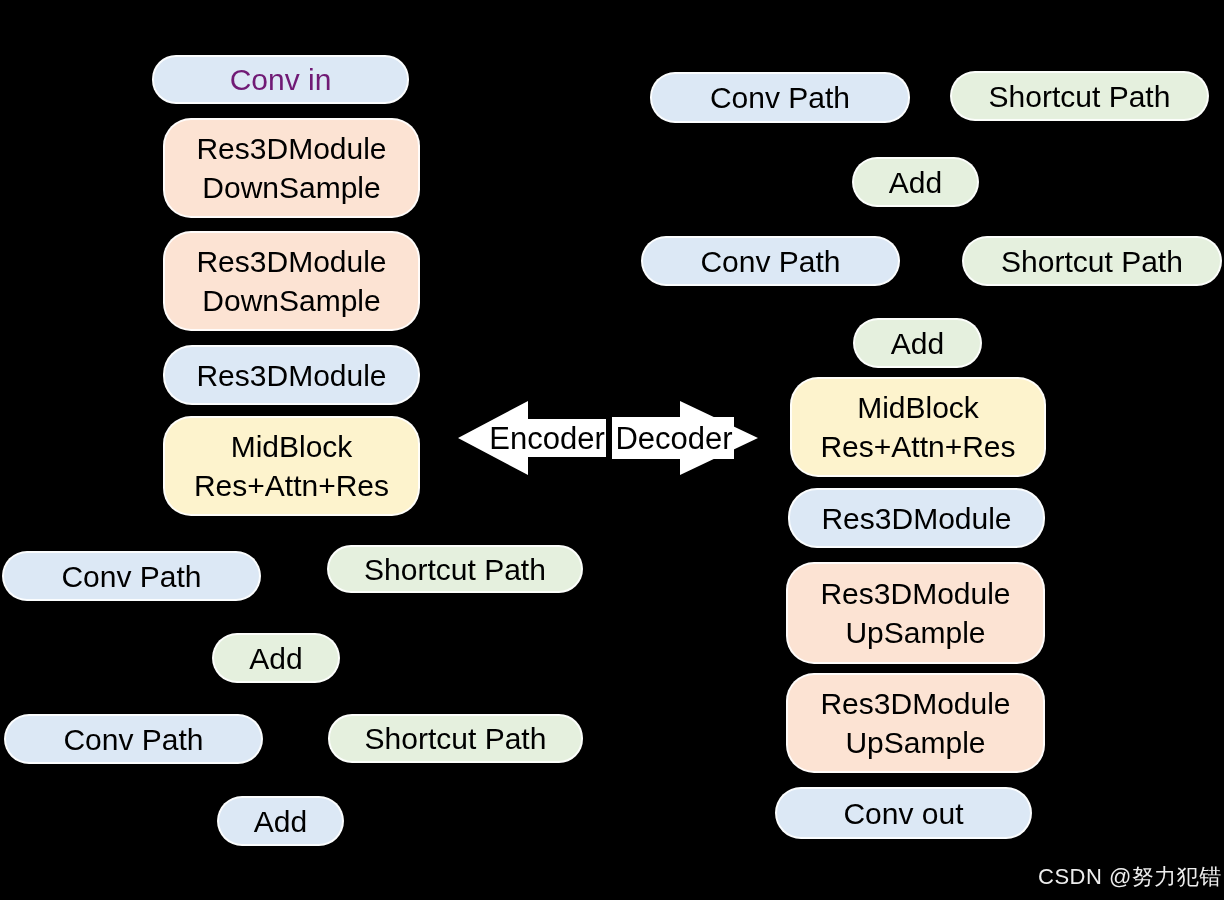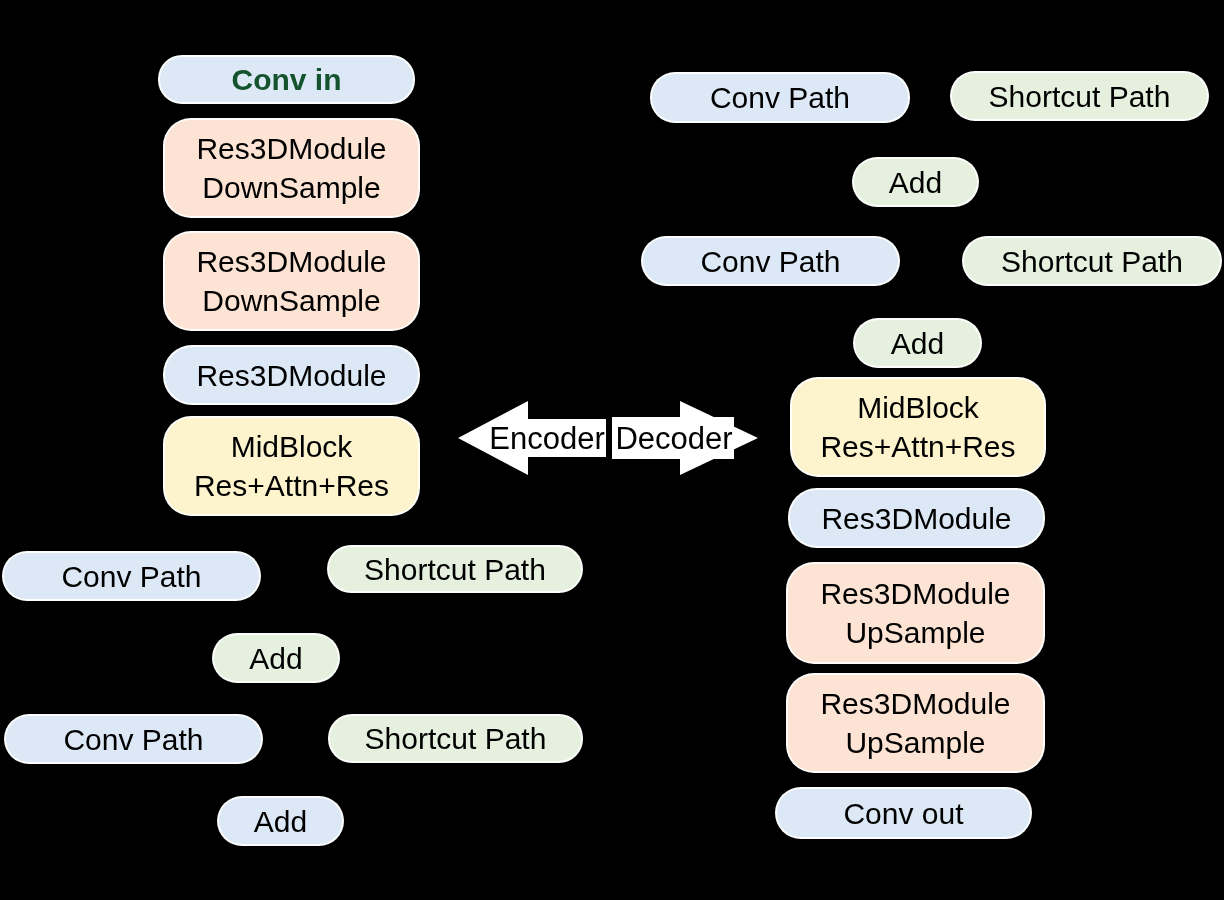"Conv in" div.node { color: #14532d -> #701a75; font-weight: bold -> none; left: 158px -> 152px }
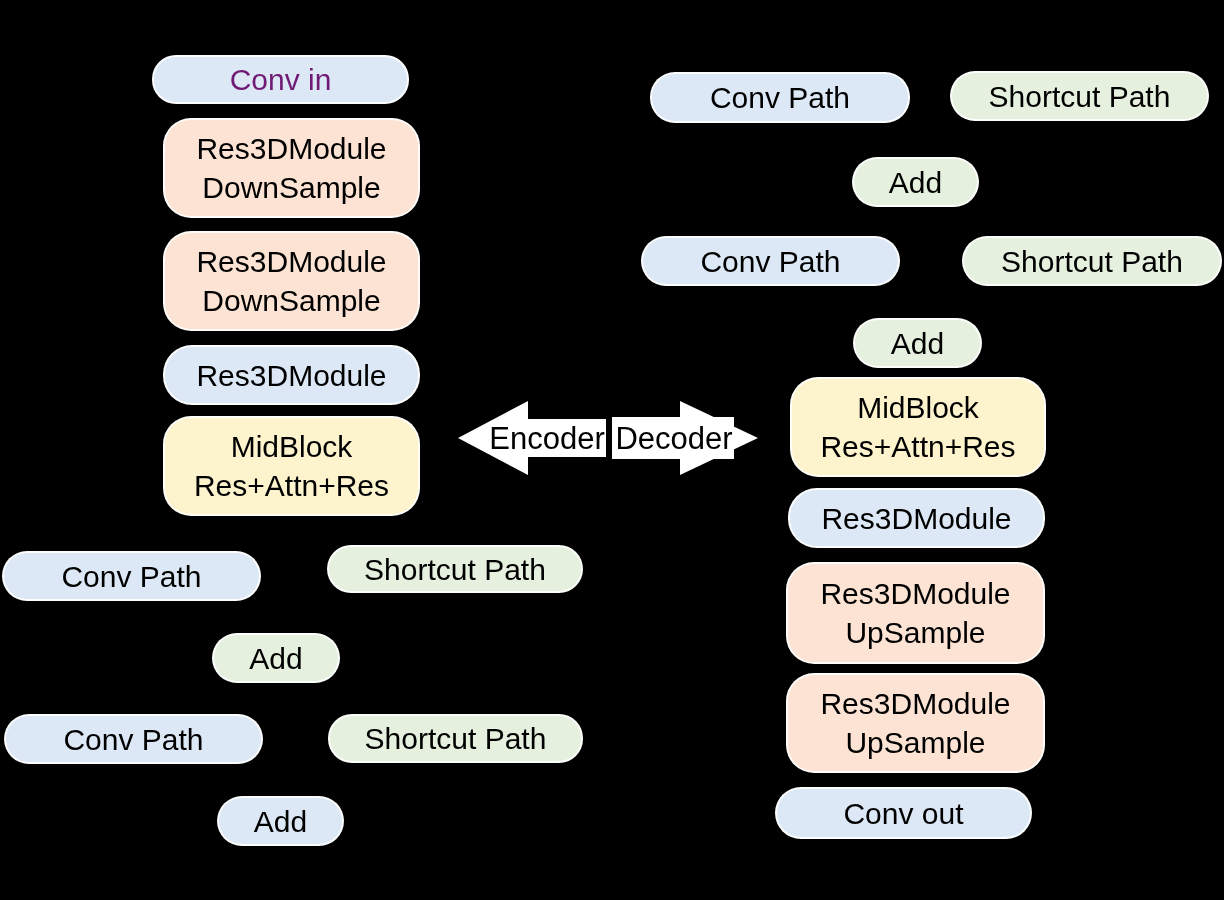"CSDN @努力犯错" div.watermark { html: none -> <div>CSDN @努力犯错</div> }
